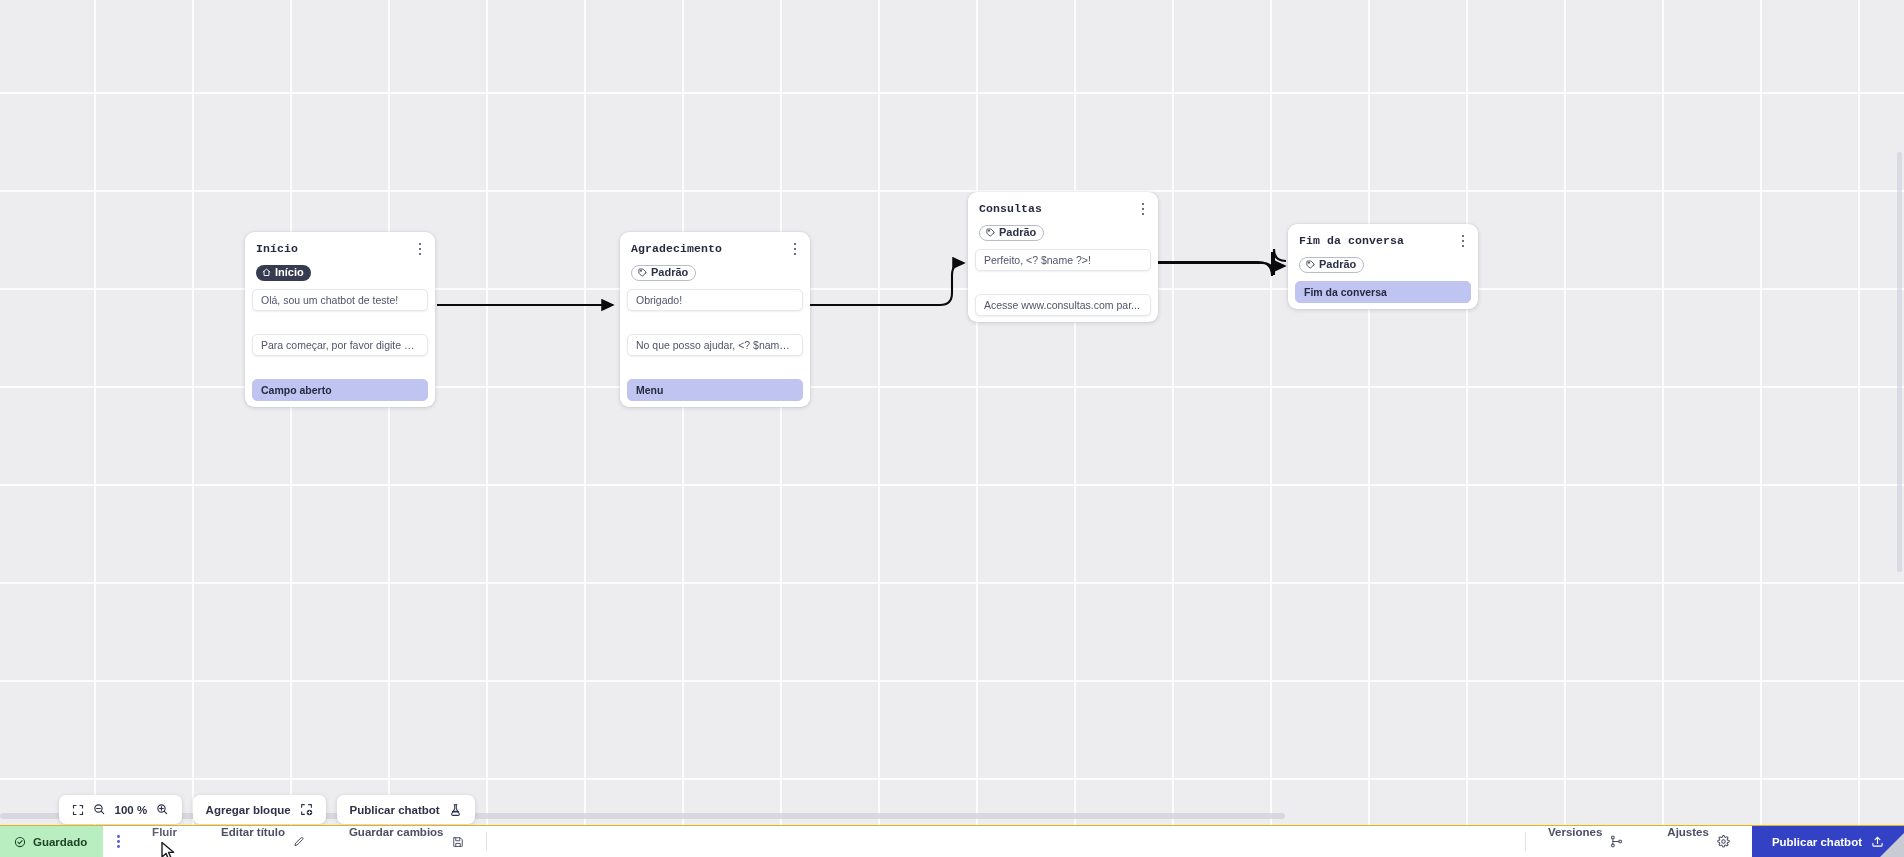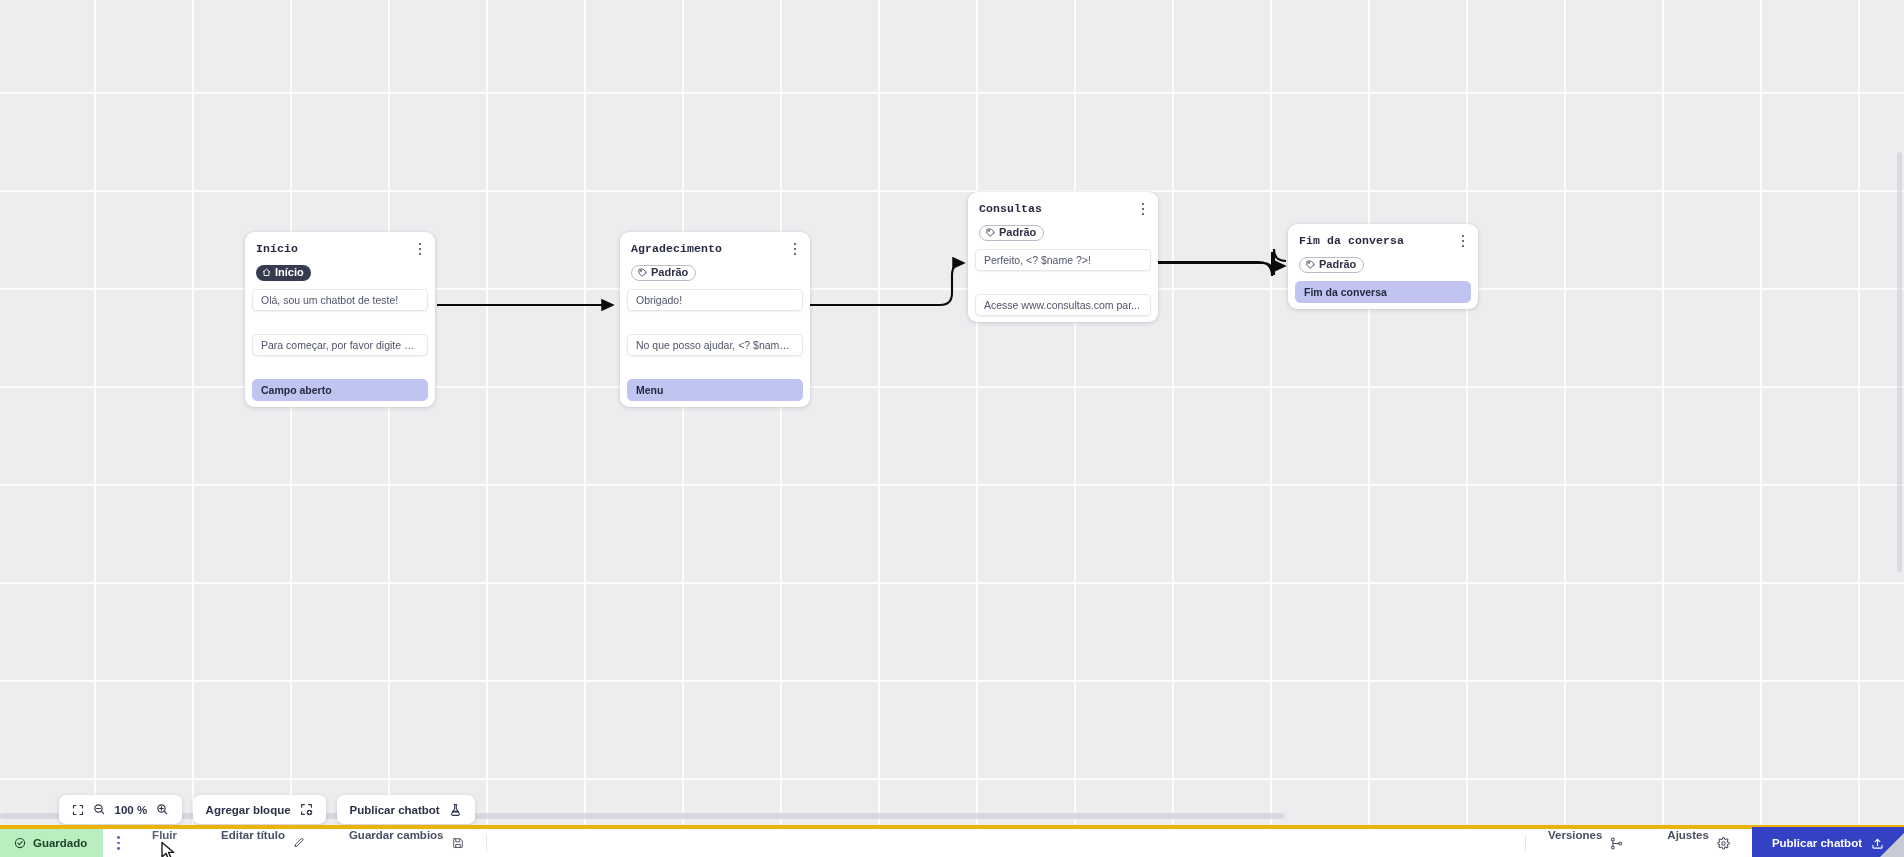"Guardado" .statusbar { border-top: 4px solid #eab308 -> 1px solid #eab308 }
